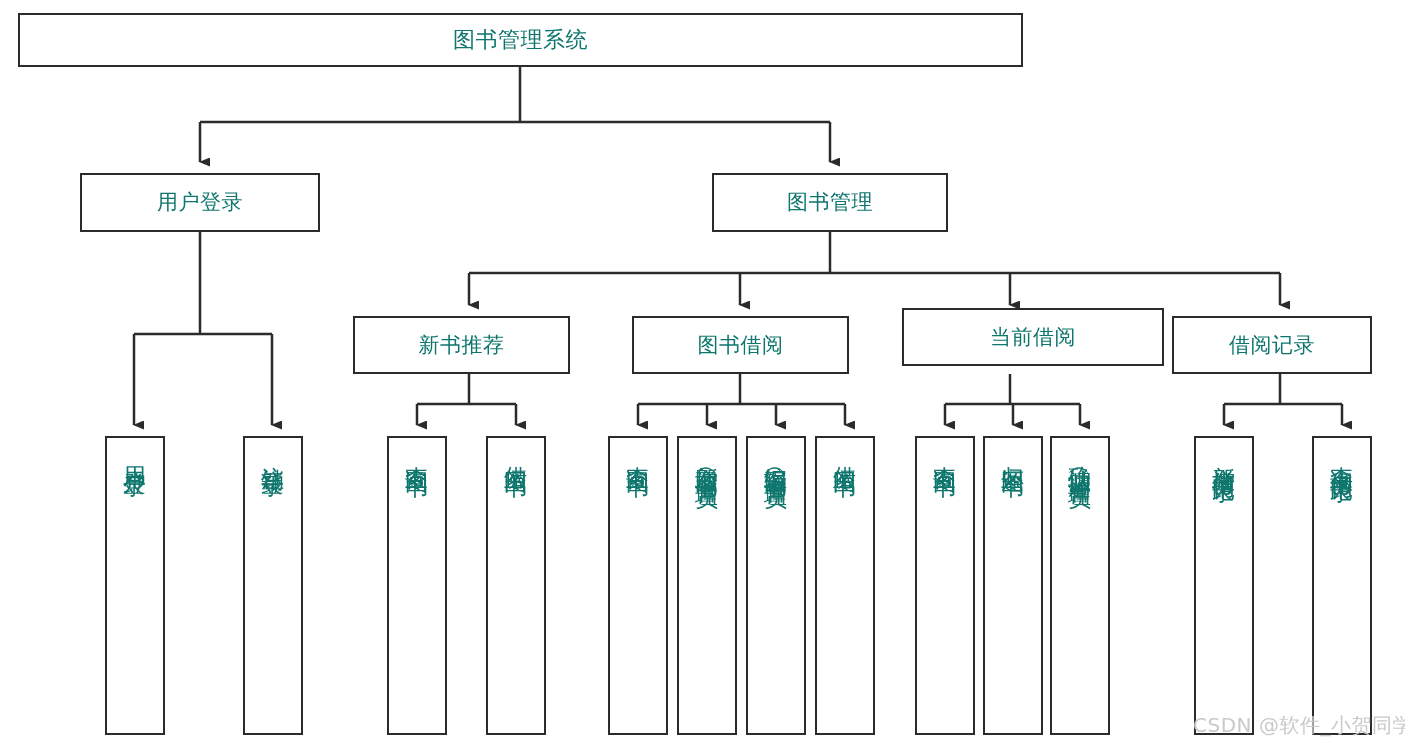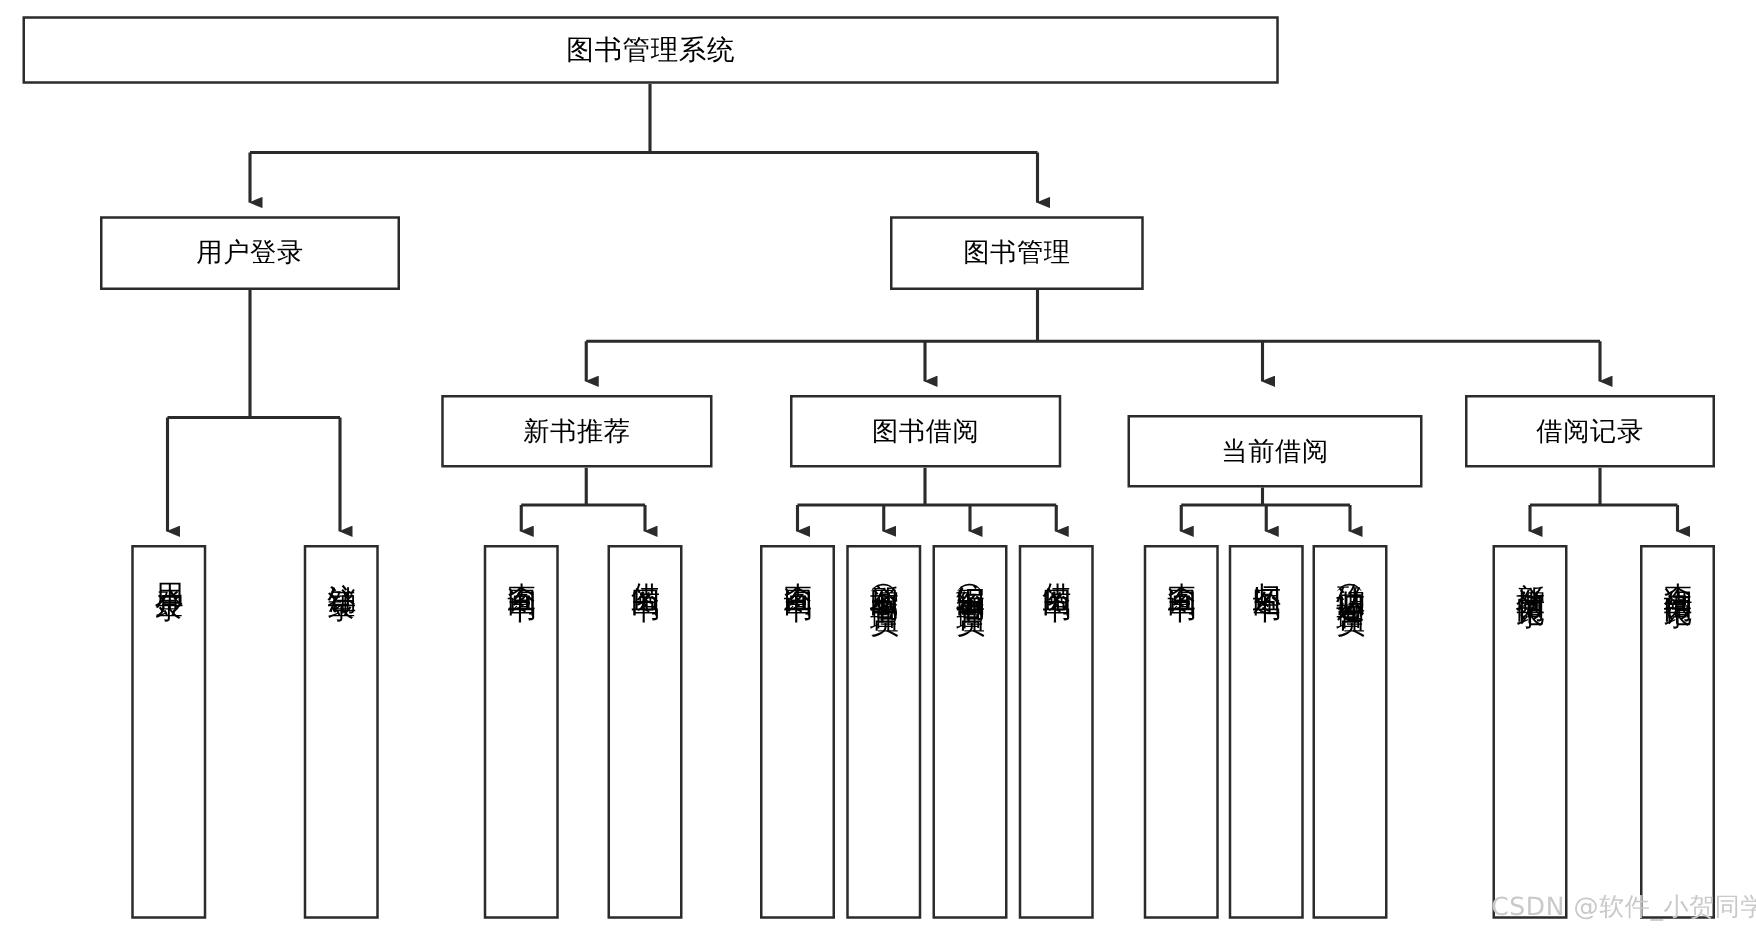"图书管理系统" .node-label { color: #000000 -> #0f766e; font-family: Liberation Serif, serif -> none }
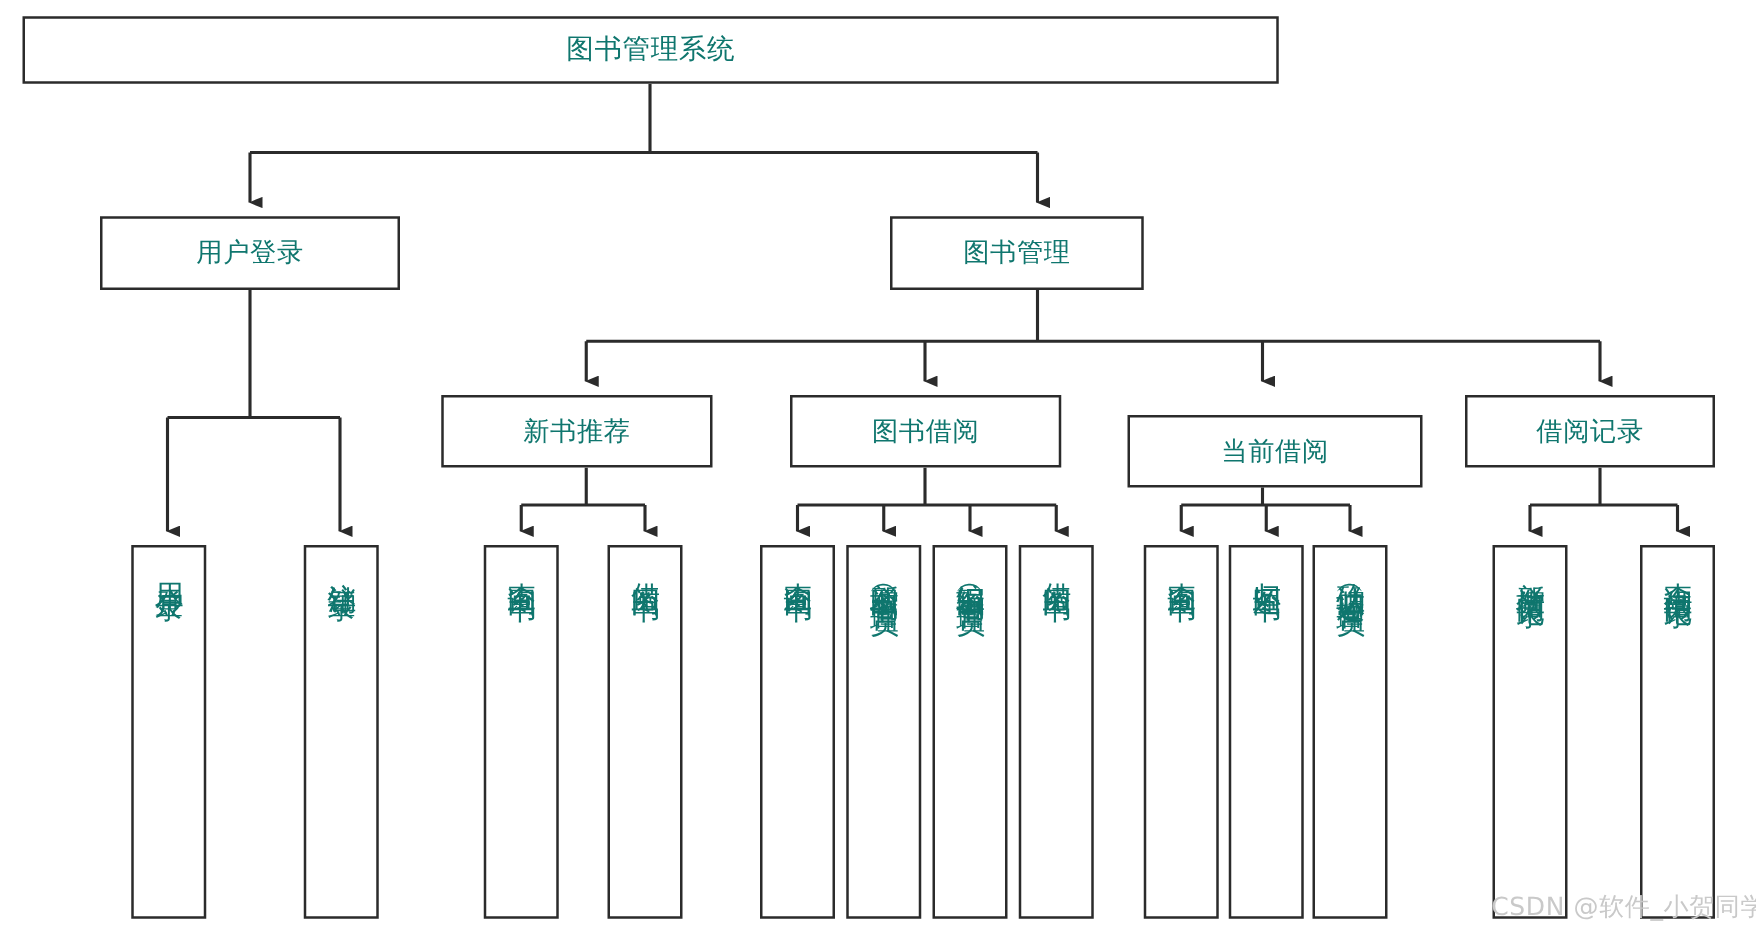"图书管理" div.node { width: 203px -> 236px }
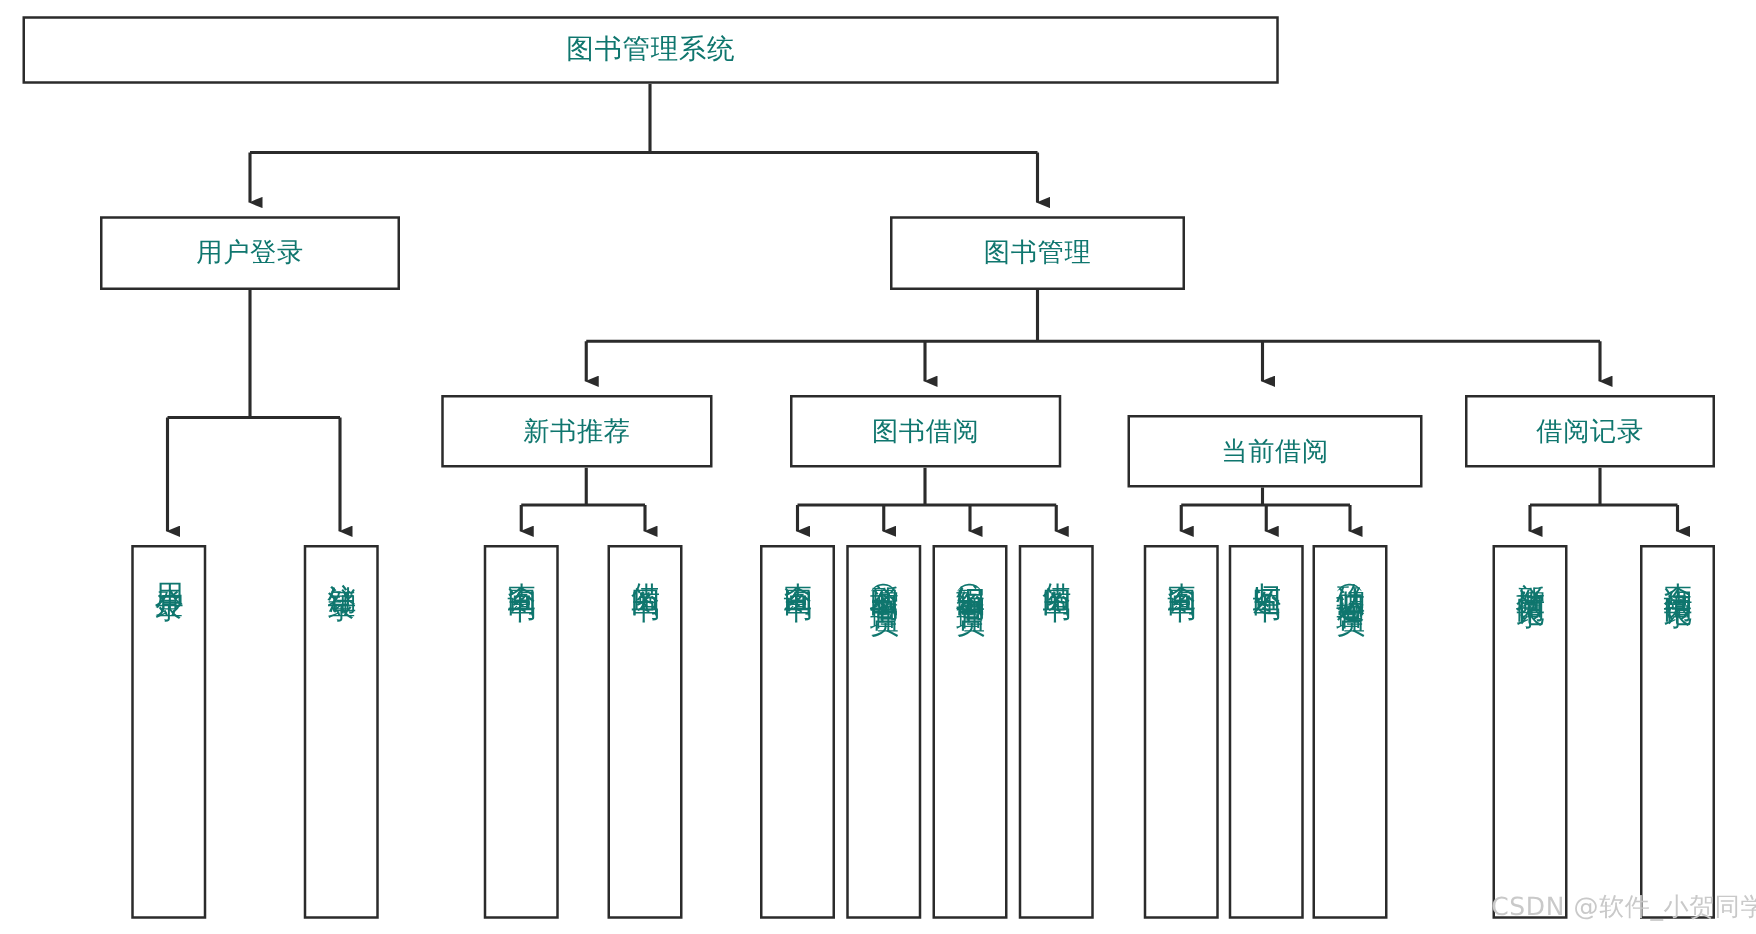"当前借阅" div.node { top: 332px -> 308px; width: 236px -> 262px }
